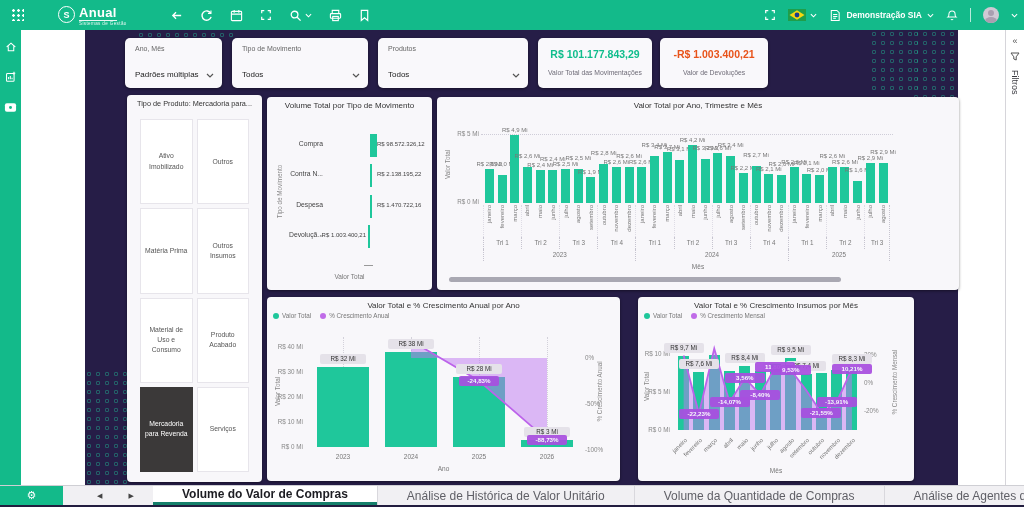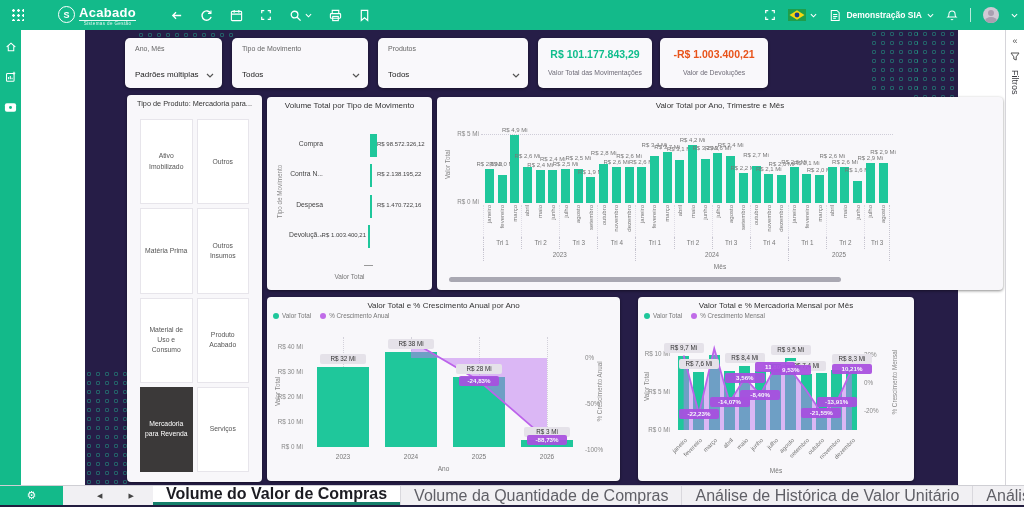"Acabado" span.lt { text: Acabado -> Anual }
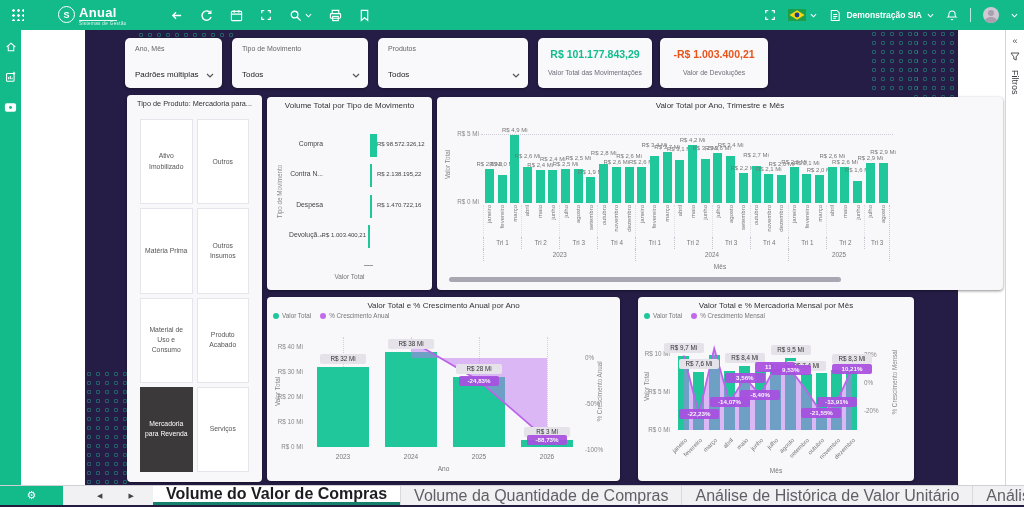"Valor Total por Ano, Trimestre" div.panel { padding-left: 44px -> none }
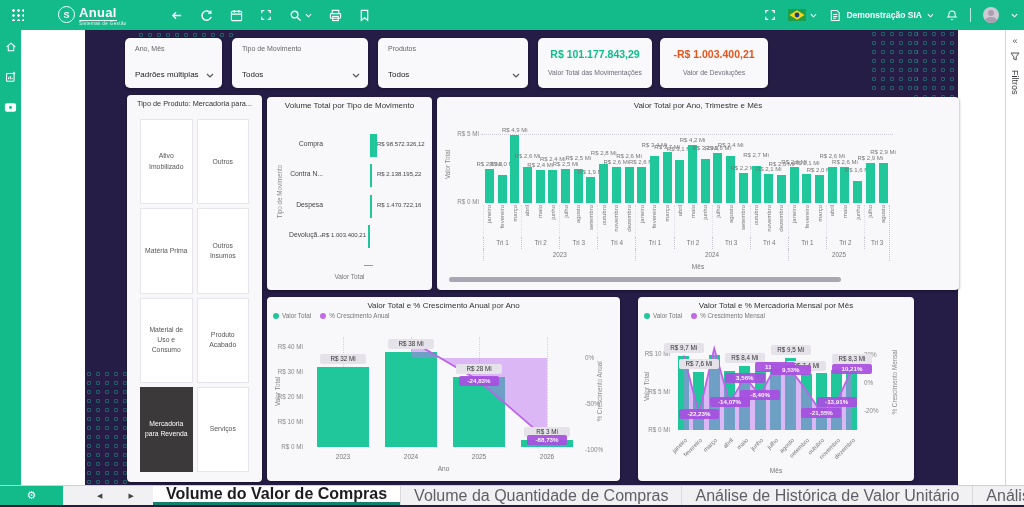"Valor Total e % Mercadoria" div.ctitle { text: Mercadoria Mensal -> Crescimento Insumos }
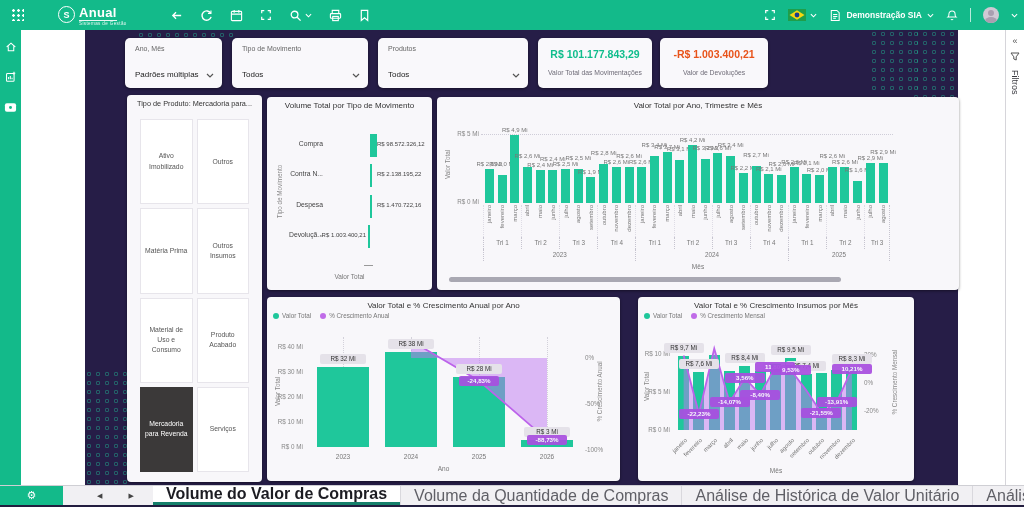"Volume do Valor de Compras" .tab { font-size: 16px -> 12px; padding: 0 13px -> 0 29px }
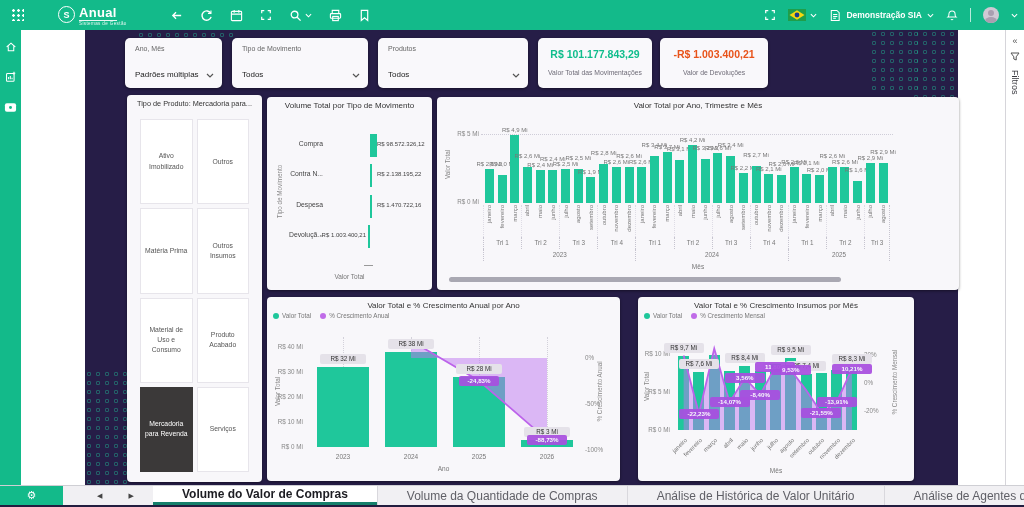"Volume da Quantidade de Compras" div.tab { order: before "Análise de Histórica de Valor" -> after "Análise de Histórica de Valor" }
